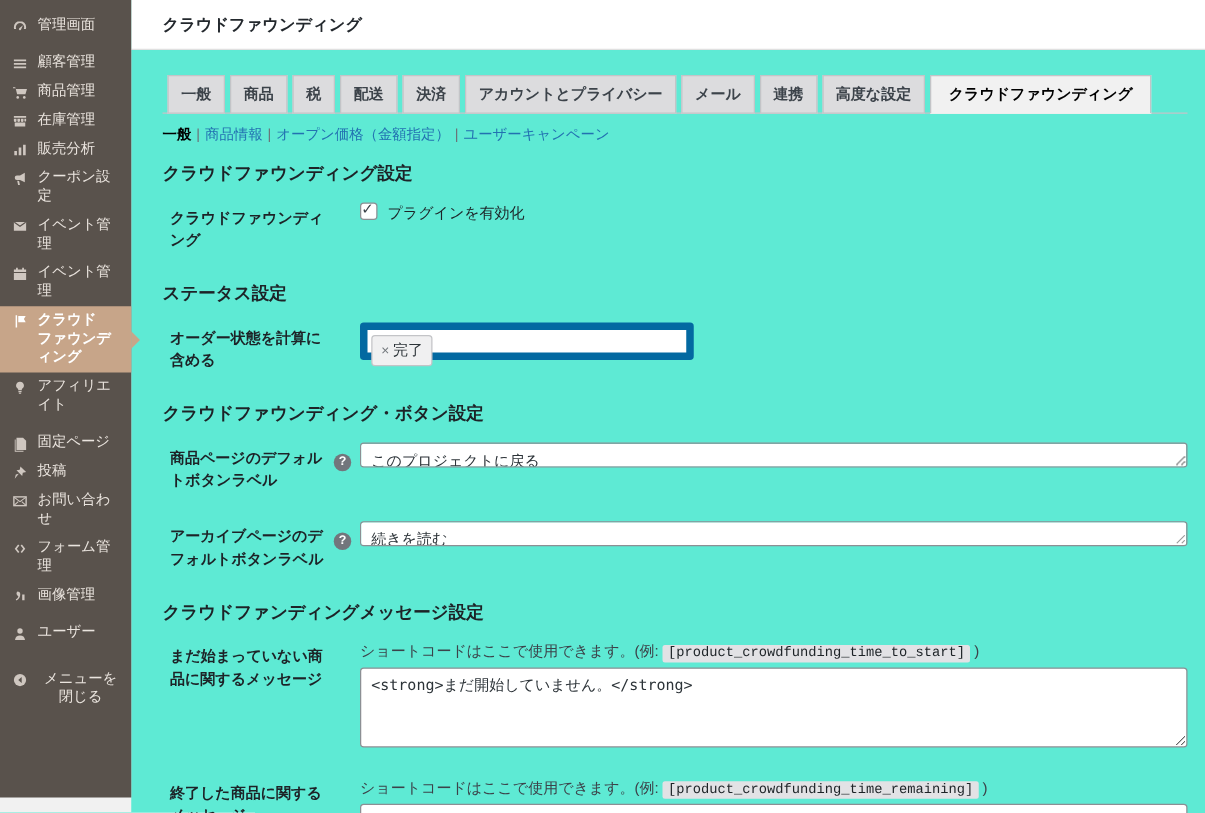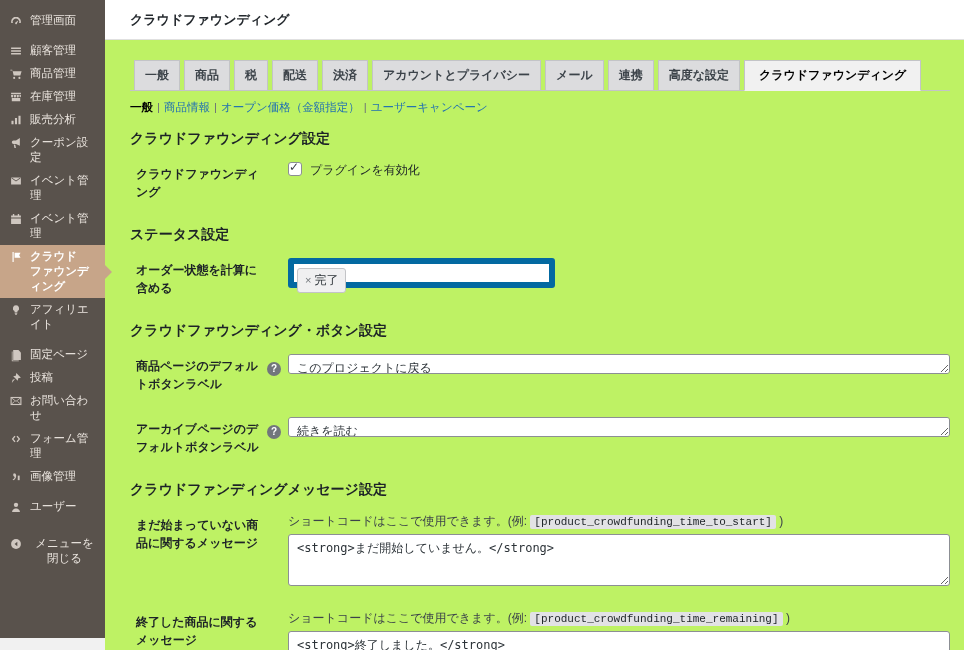"クラウドファウンディング" #main { background: #bef264 -> #5eead4 }
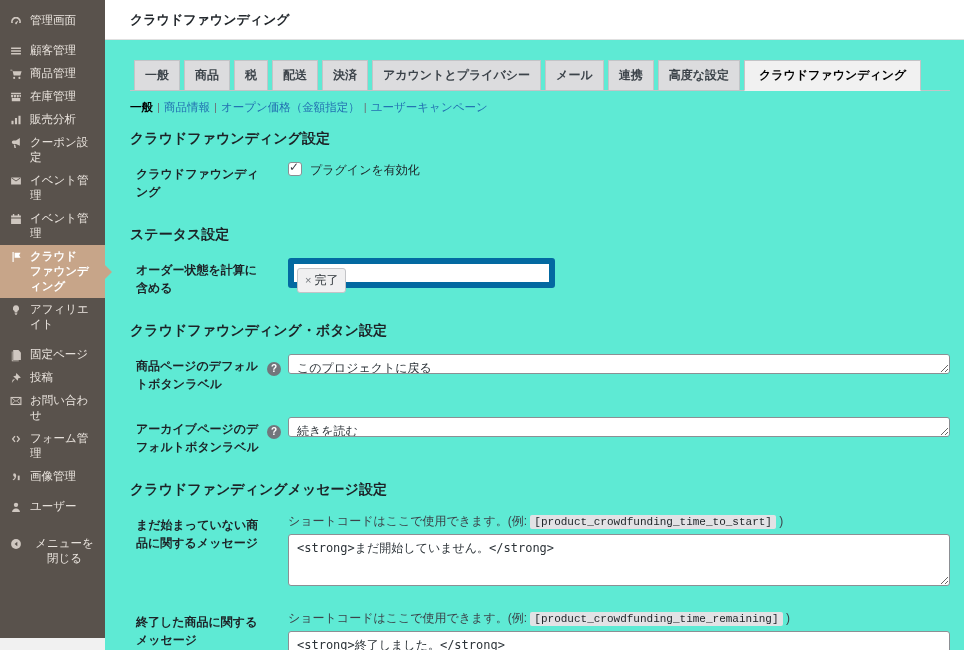"<strong>まだ開始していません。</strong>" textarea.multi-line { height: 52px -> 64px }
